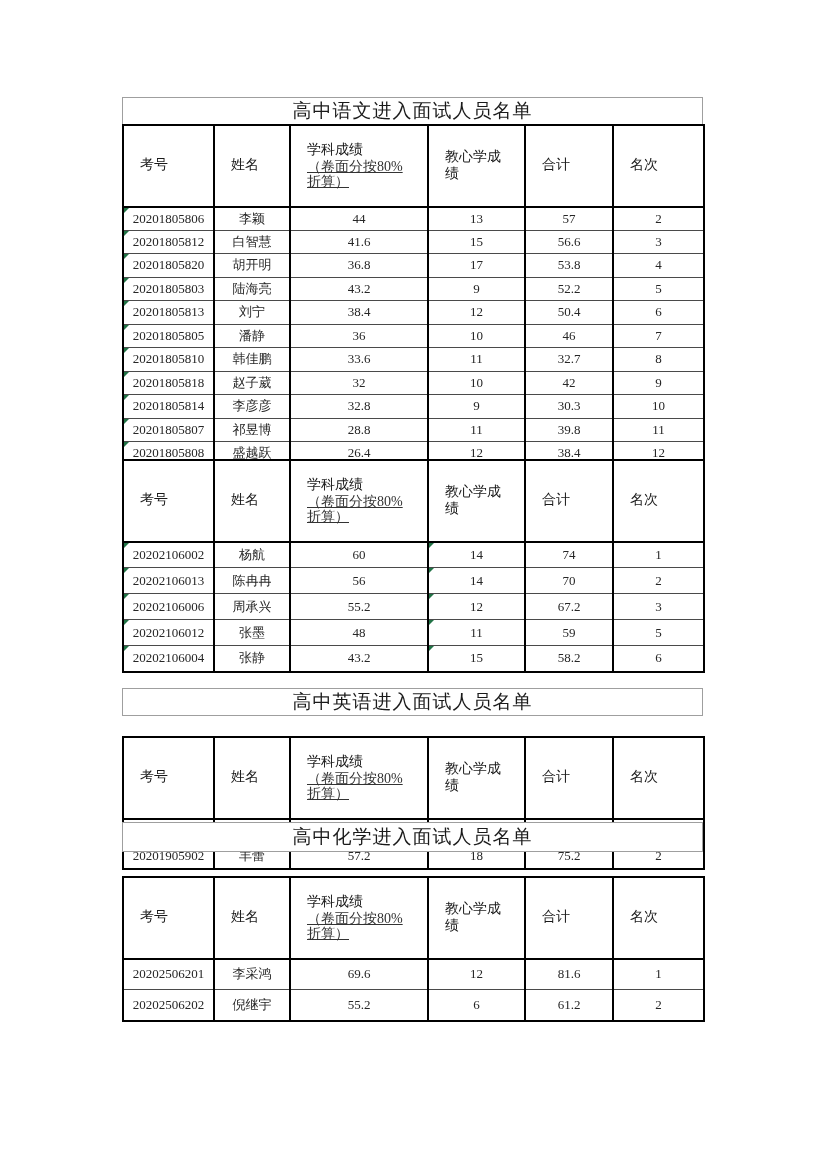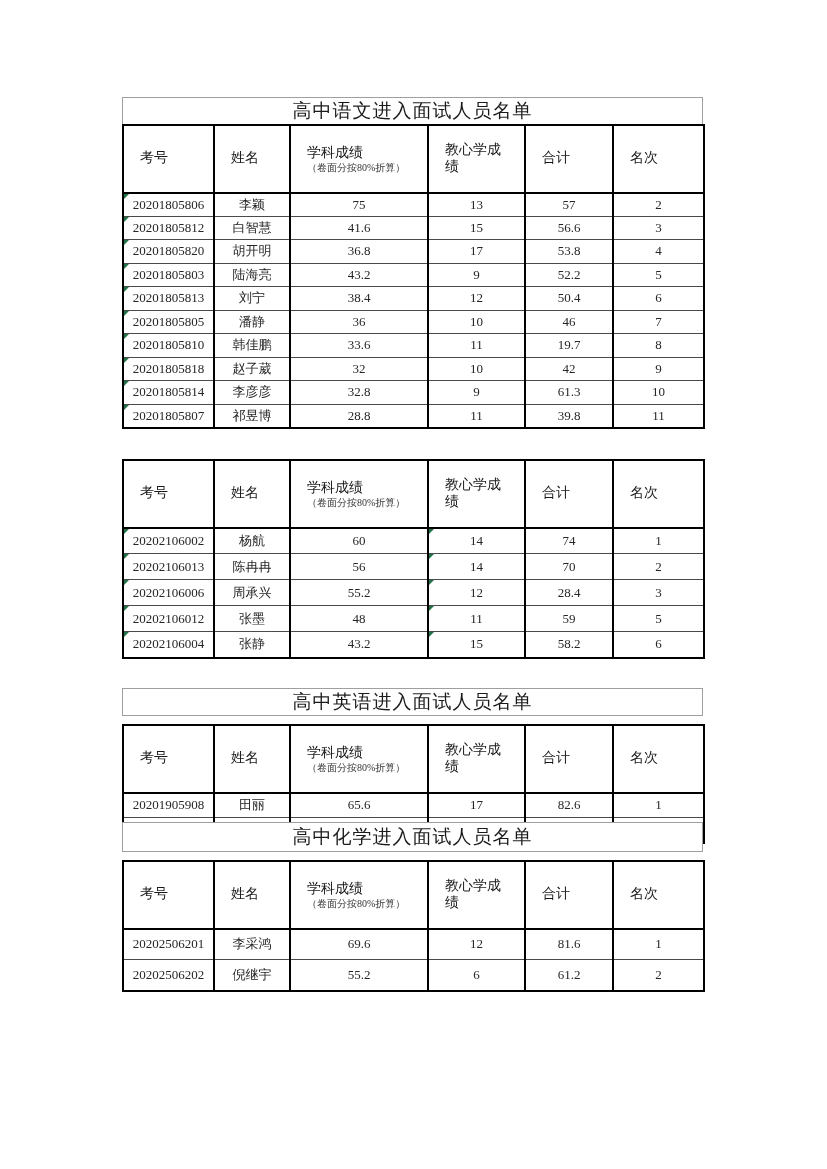"（卷面分按80%折算）" .note { font-size: 10px -> 14px; text-decoration: none -> underline }
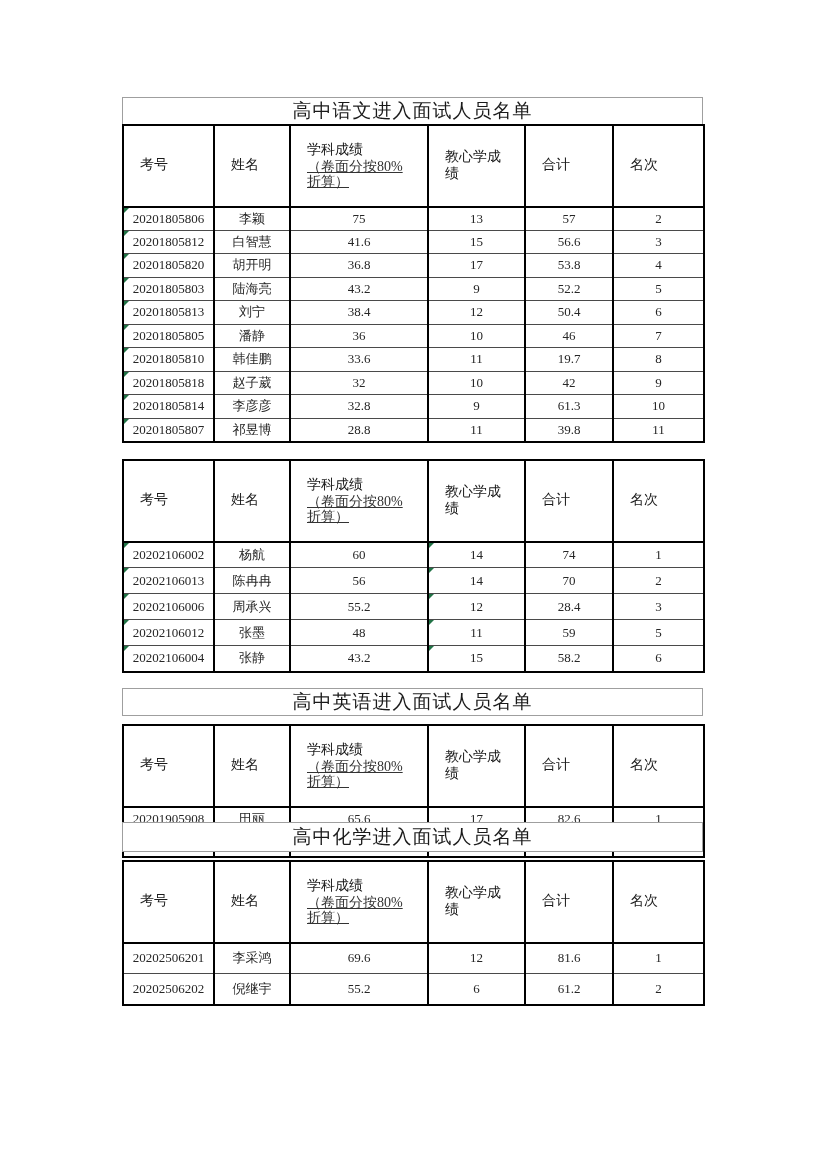"75" td { text: 75 -> 44 }
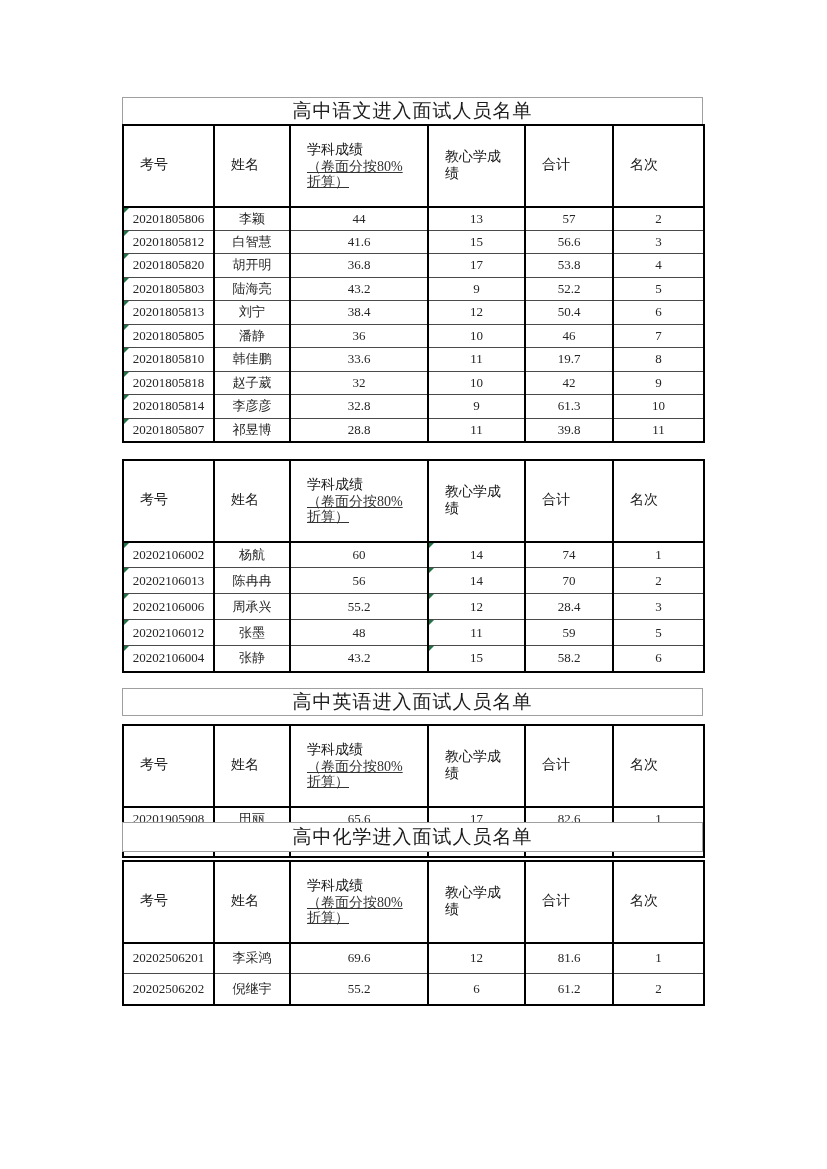"19.7" td { text: 19.7 -> 32.7 }
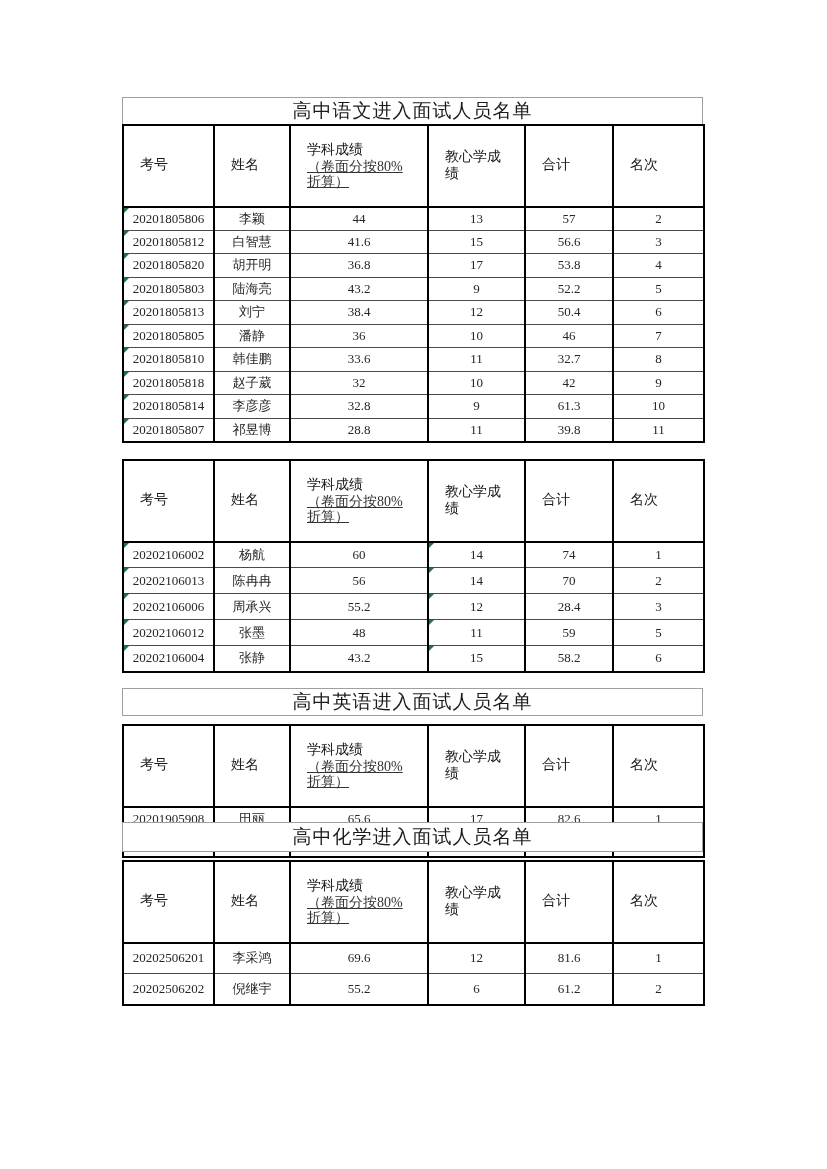"61.3" td { text: 61.3 -> 30.3 }
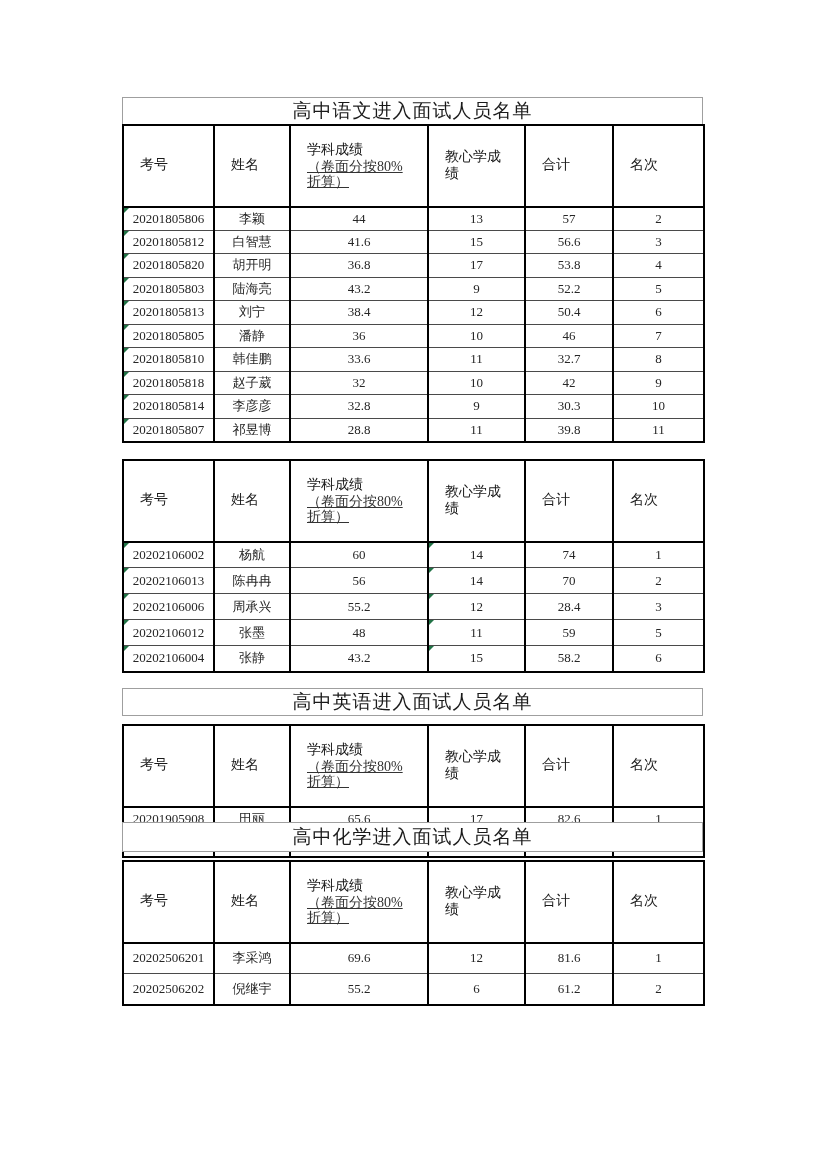"20201805808" tr { html: none -> <tr> <td>20201805808<span></span></td> <td>盛越跃</td> <td>26.4</td> <td>12</td> <td>38.4</td> <td>12</td> </tr> }
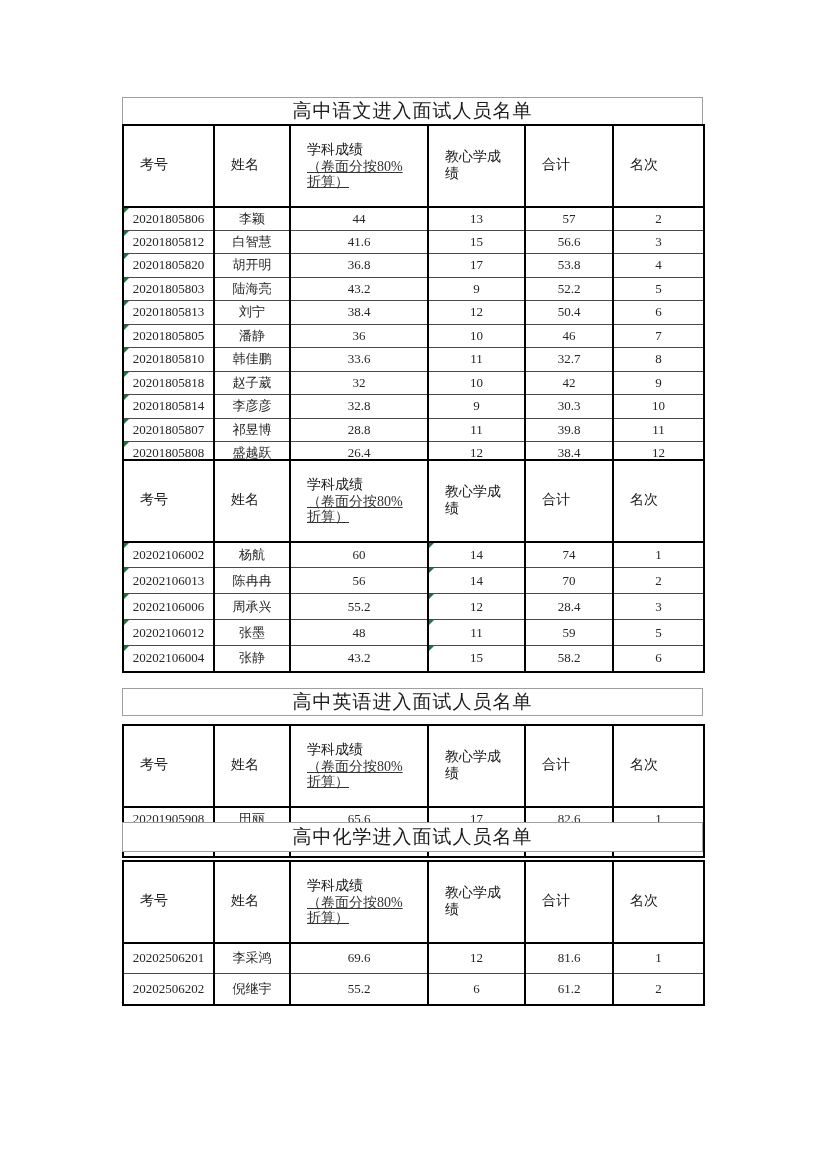"28.4" td { text: 28.4 -> 67.2 }
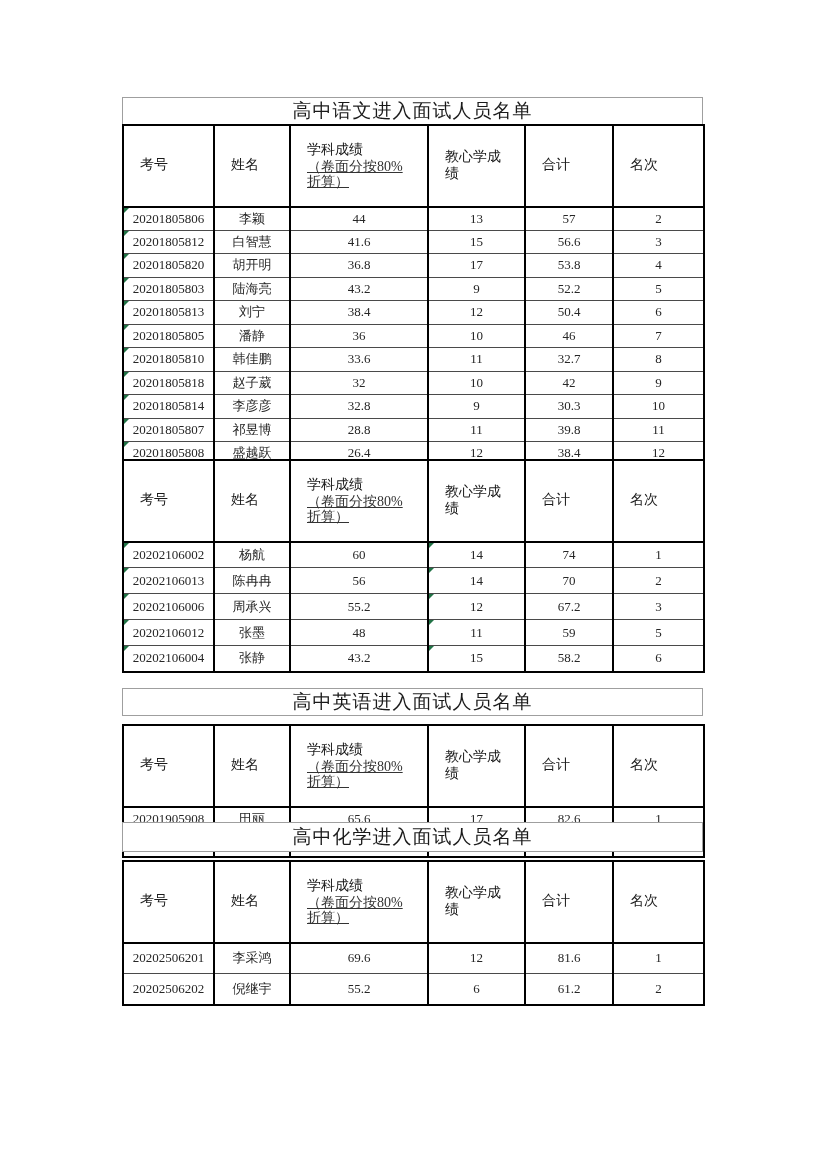"高中英语进入面试人员名单" #t2 .title { margin-bottom: 8px -> 20px }
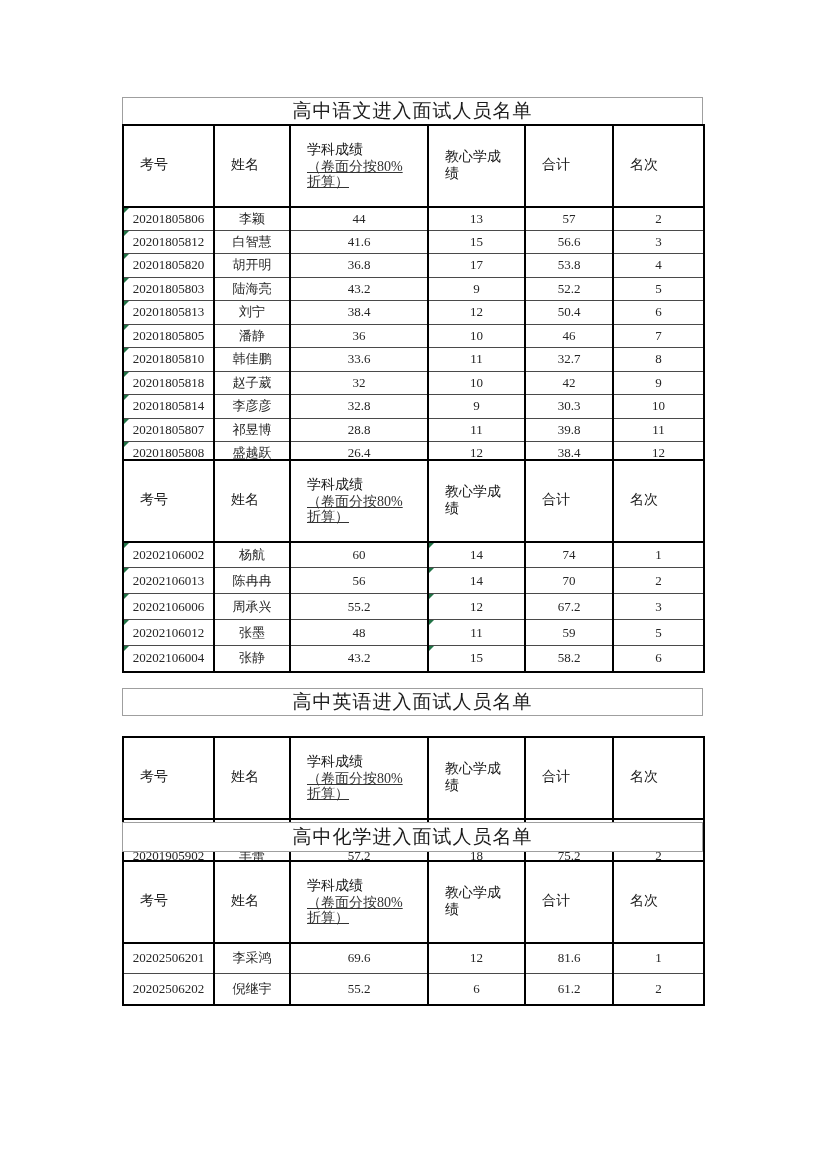"高中化学进入面试人员名单" #t3 .title { margin-bottom: 8px -> 24px }
